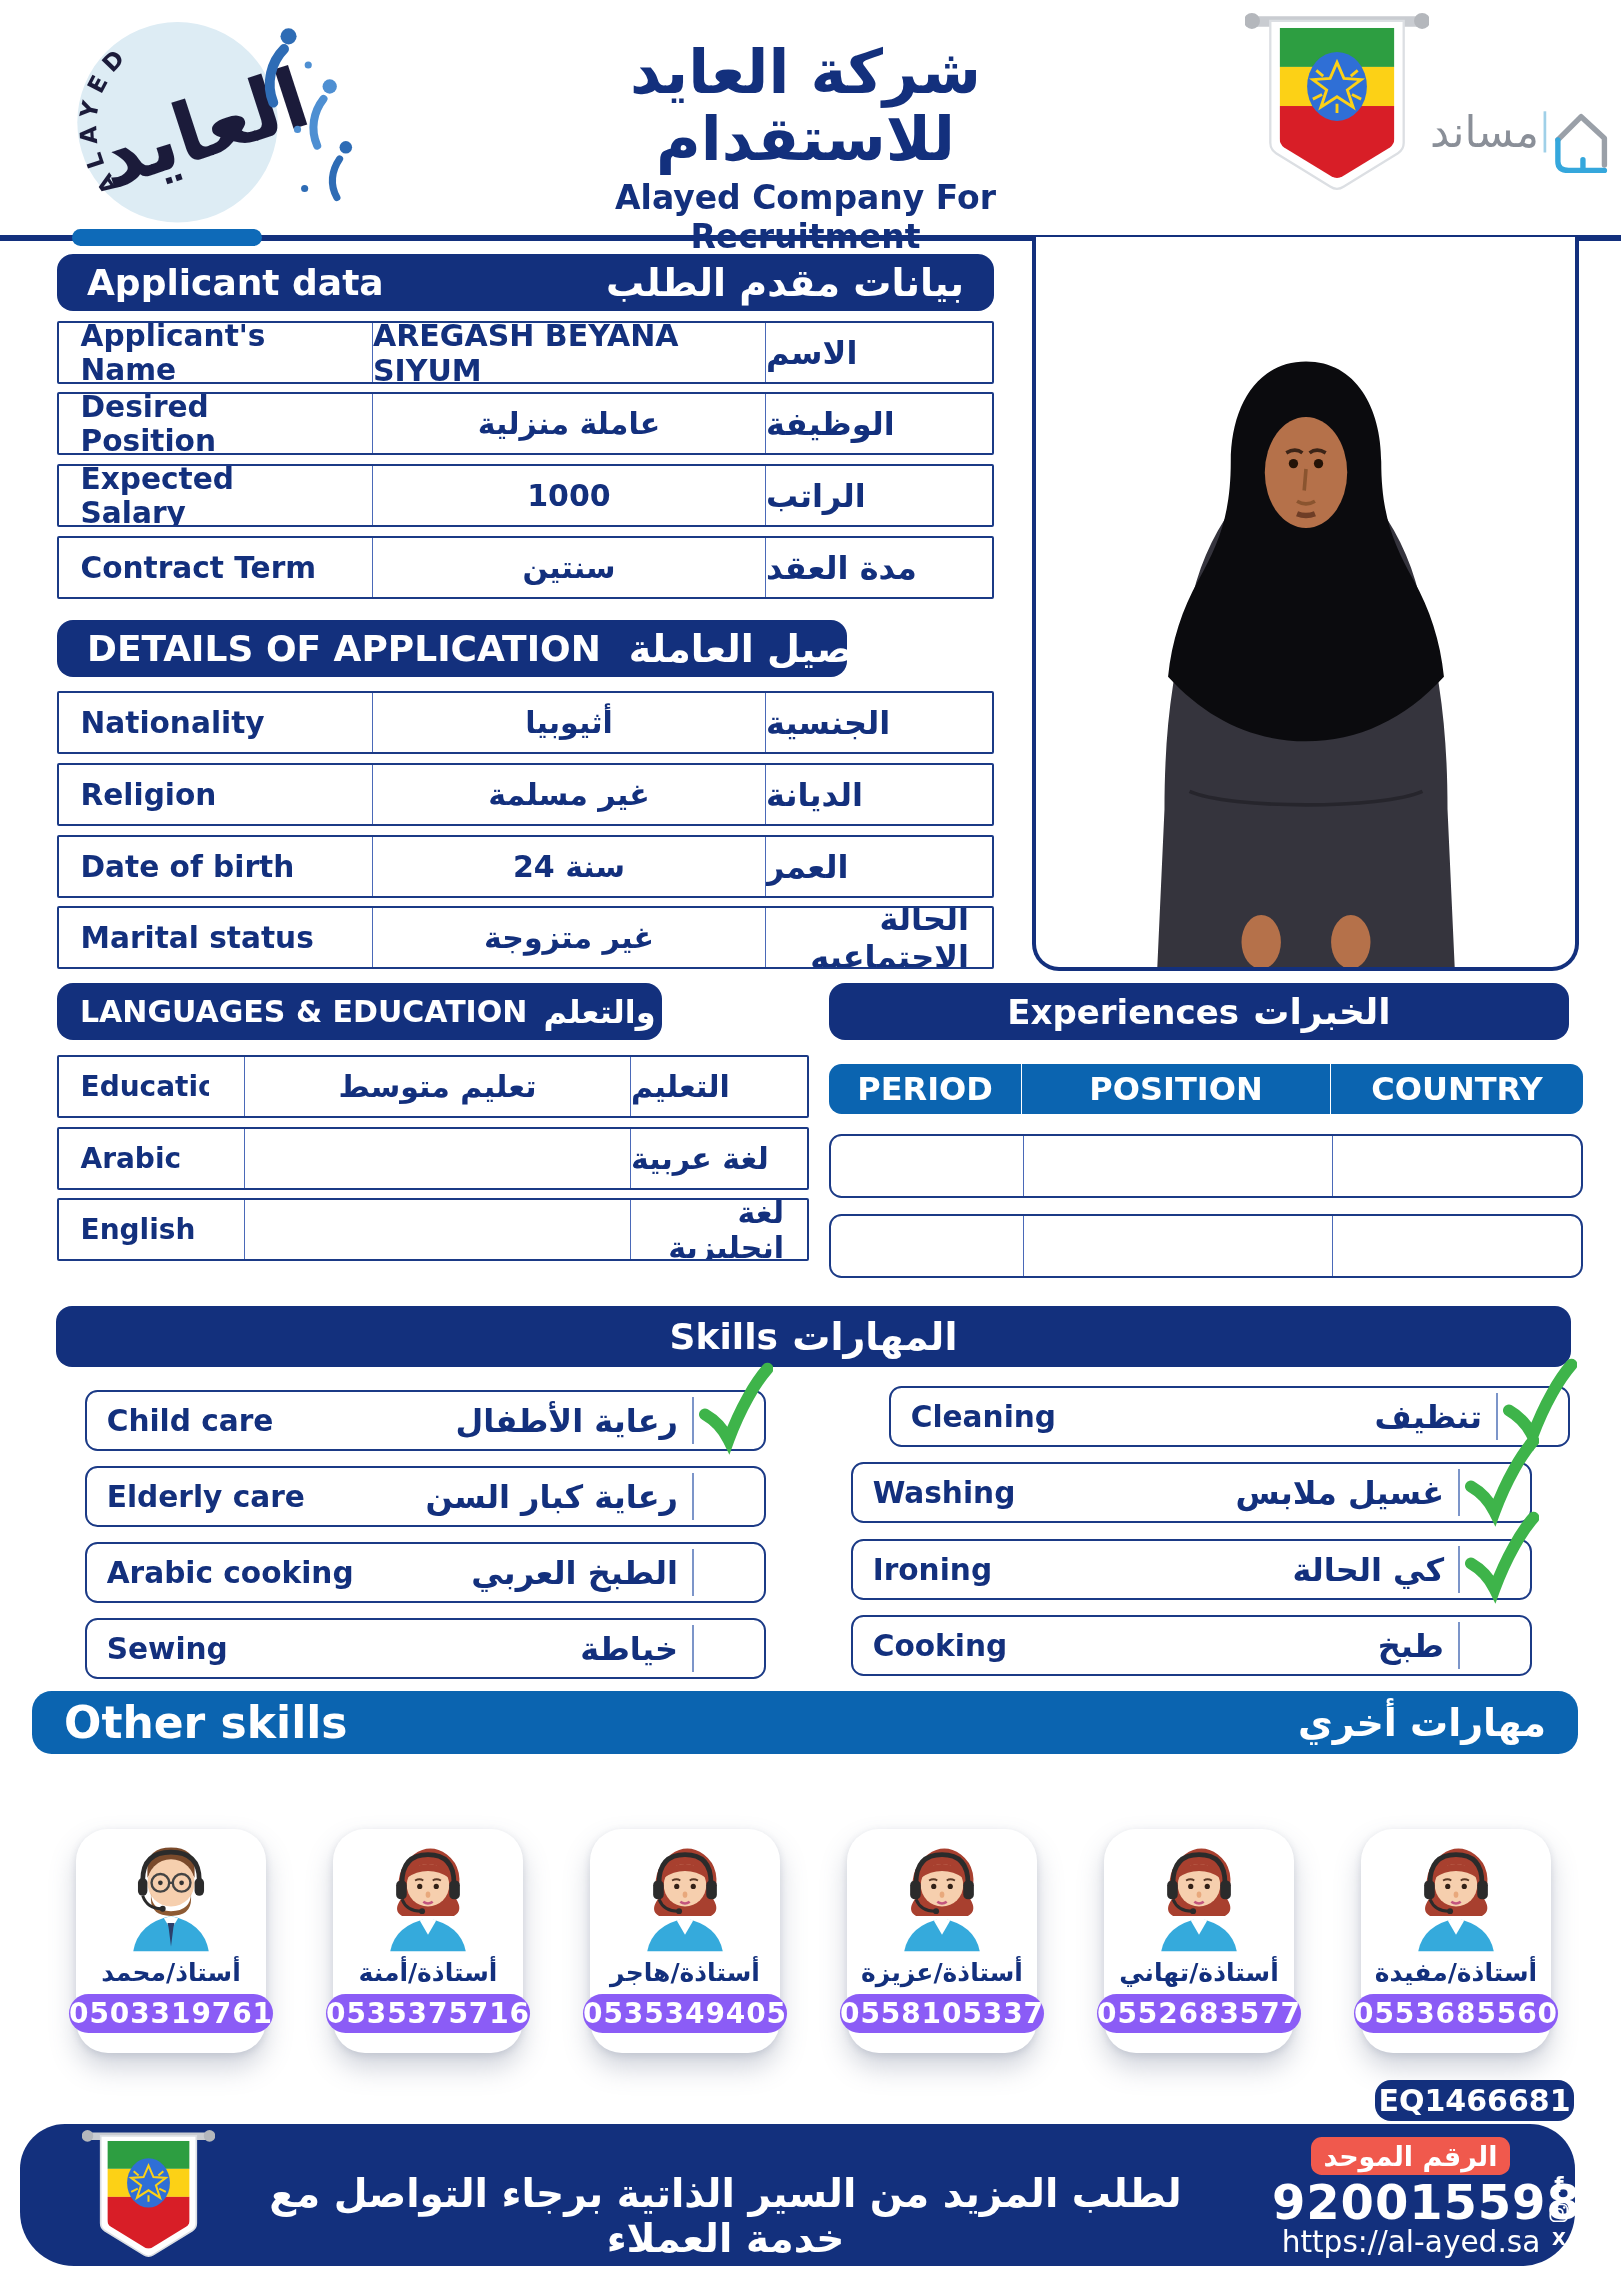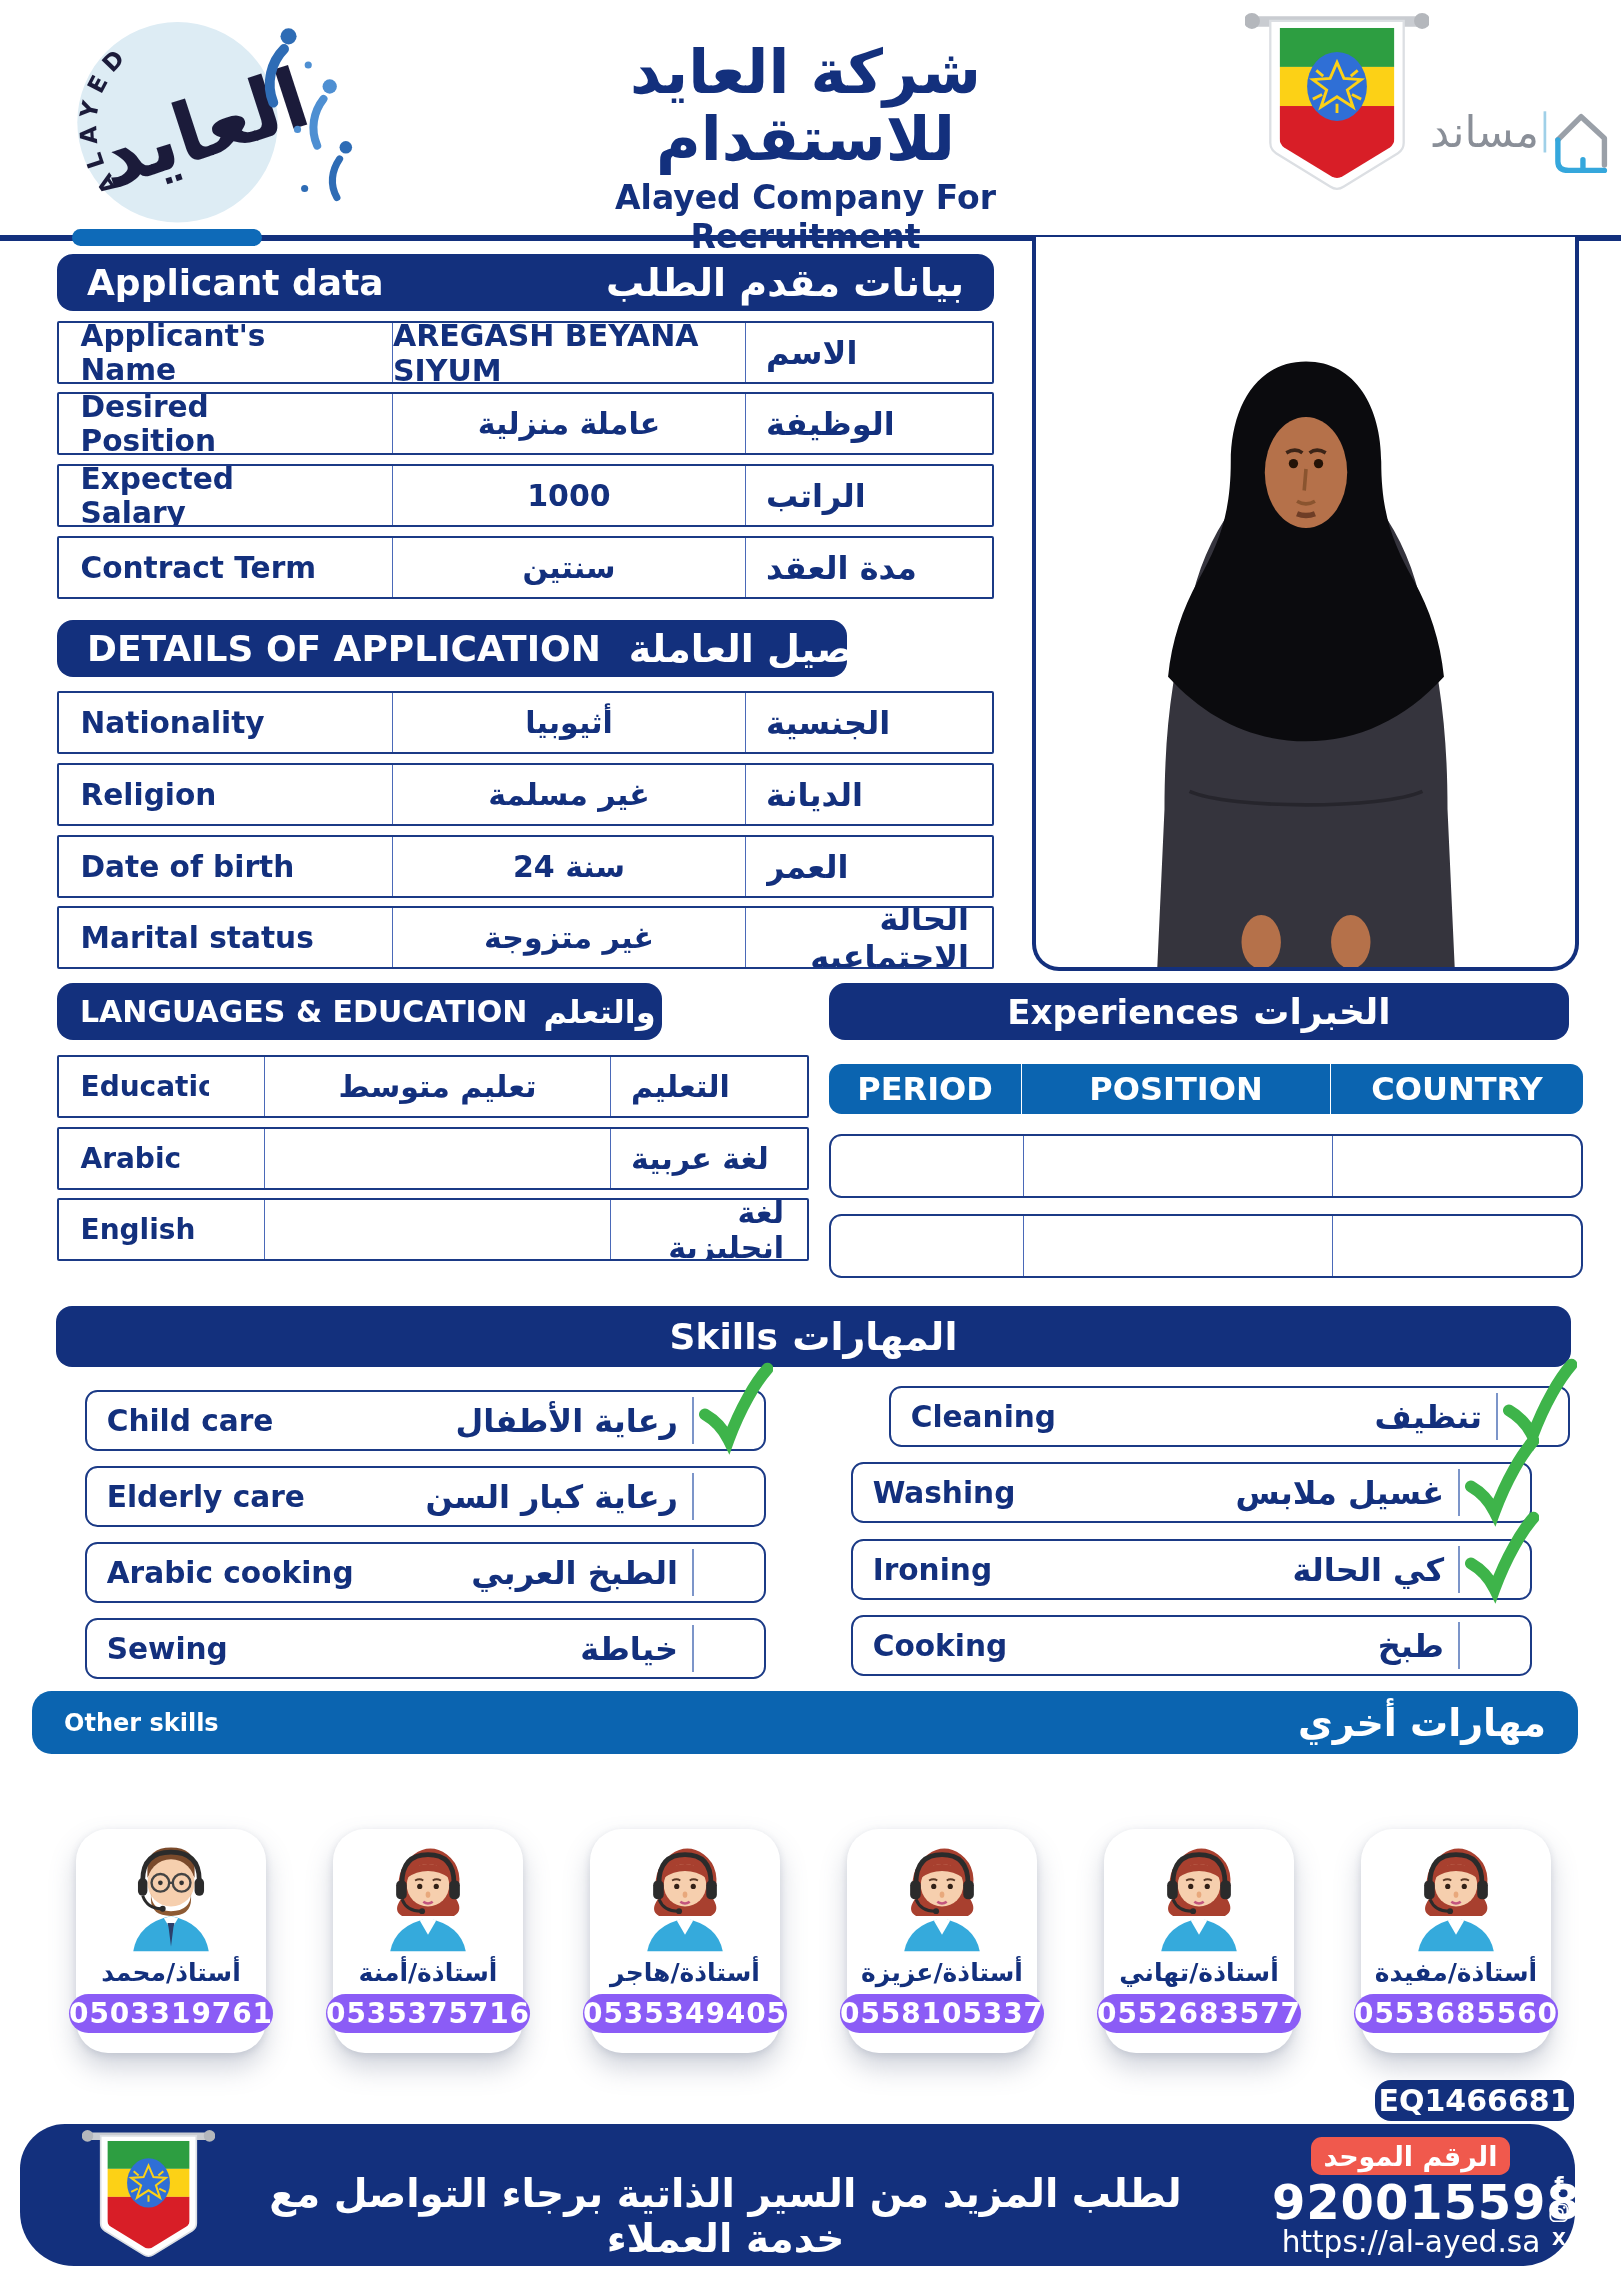"Applicant's Name" .info-row { gap: 20px -> none }
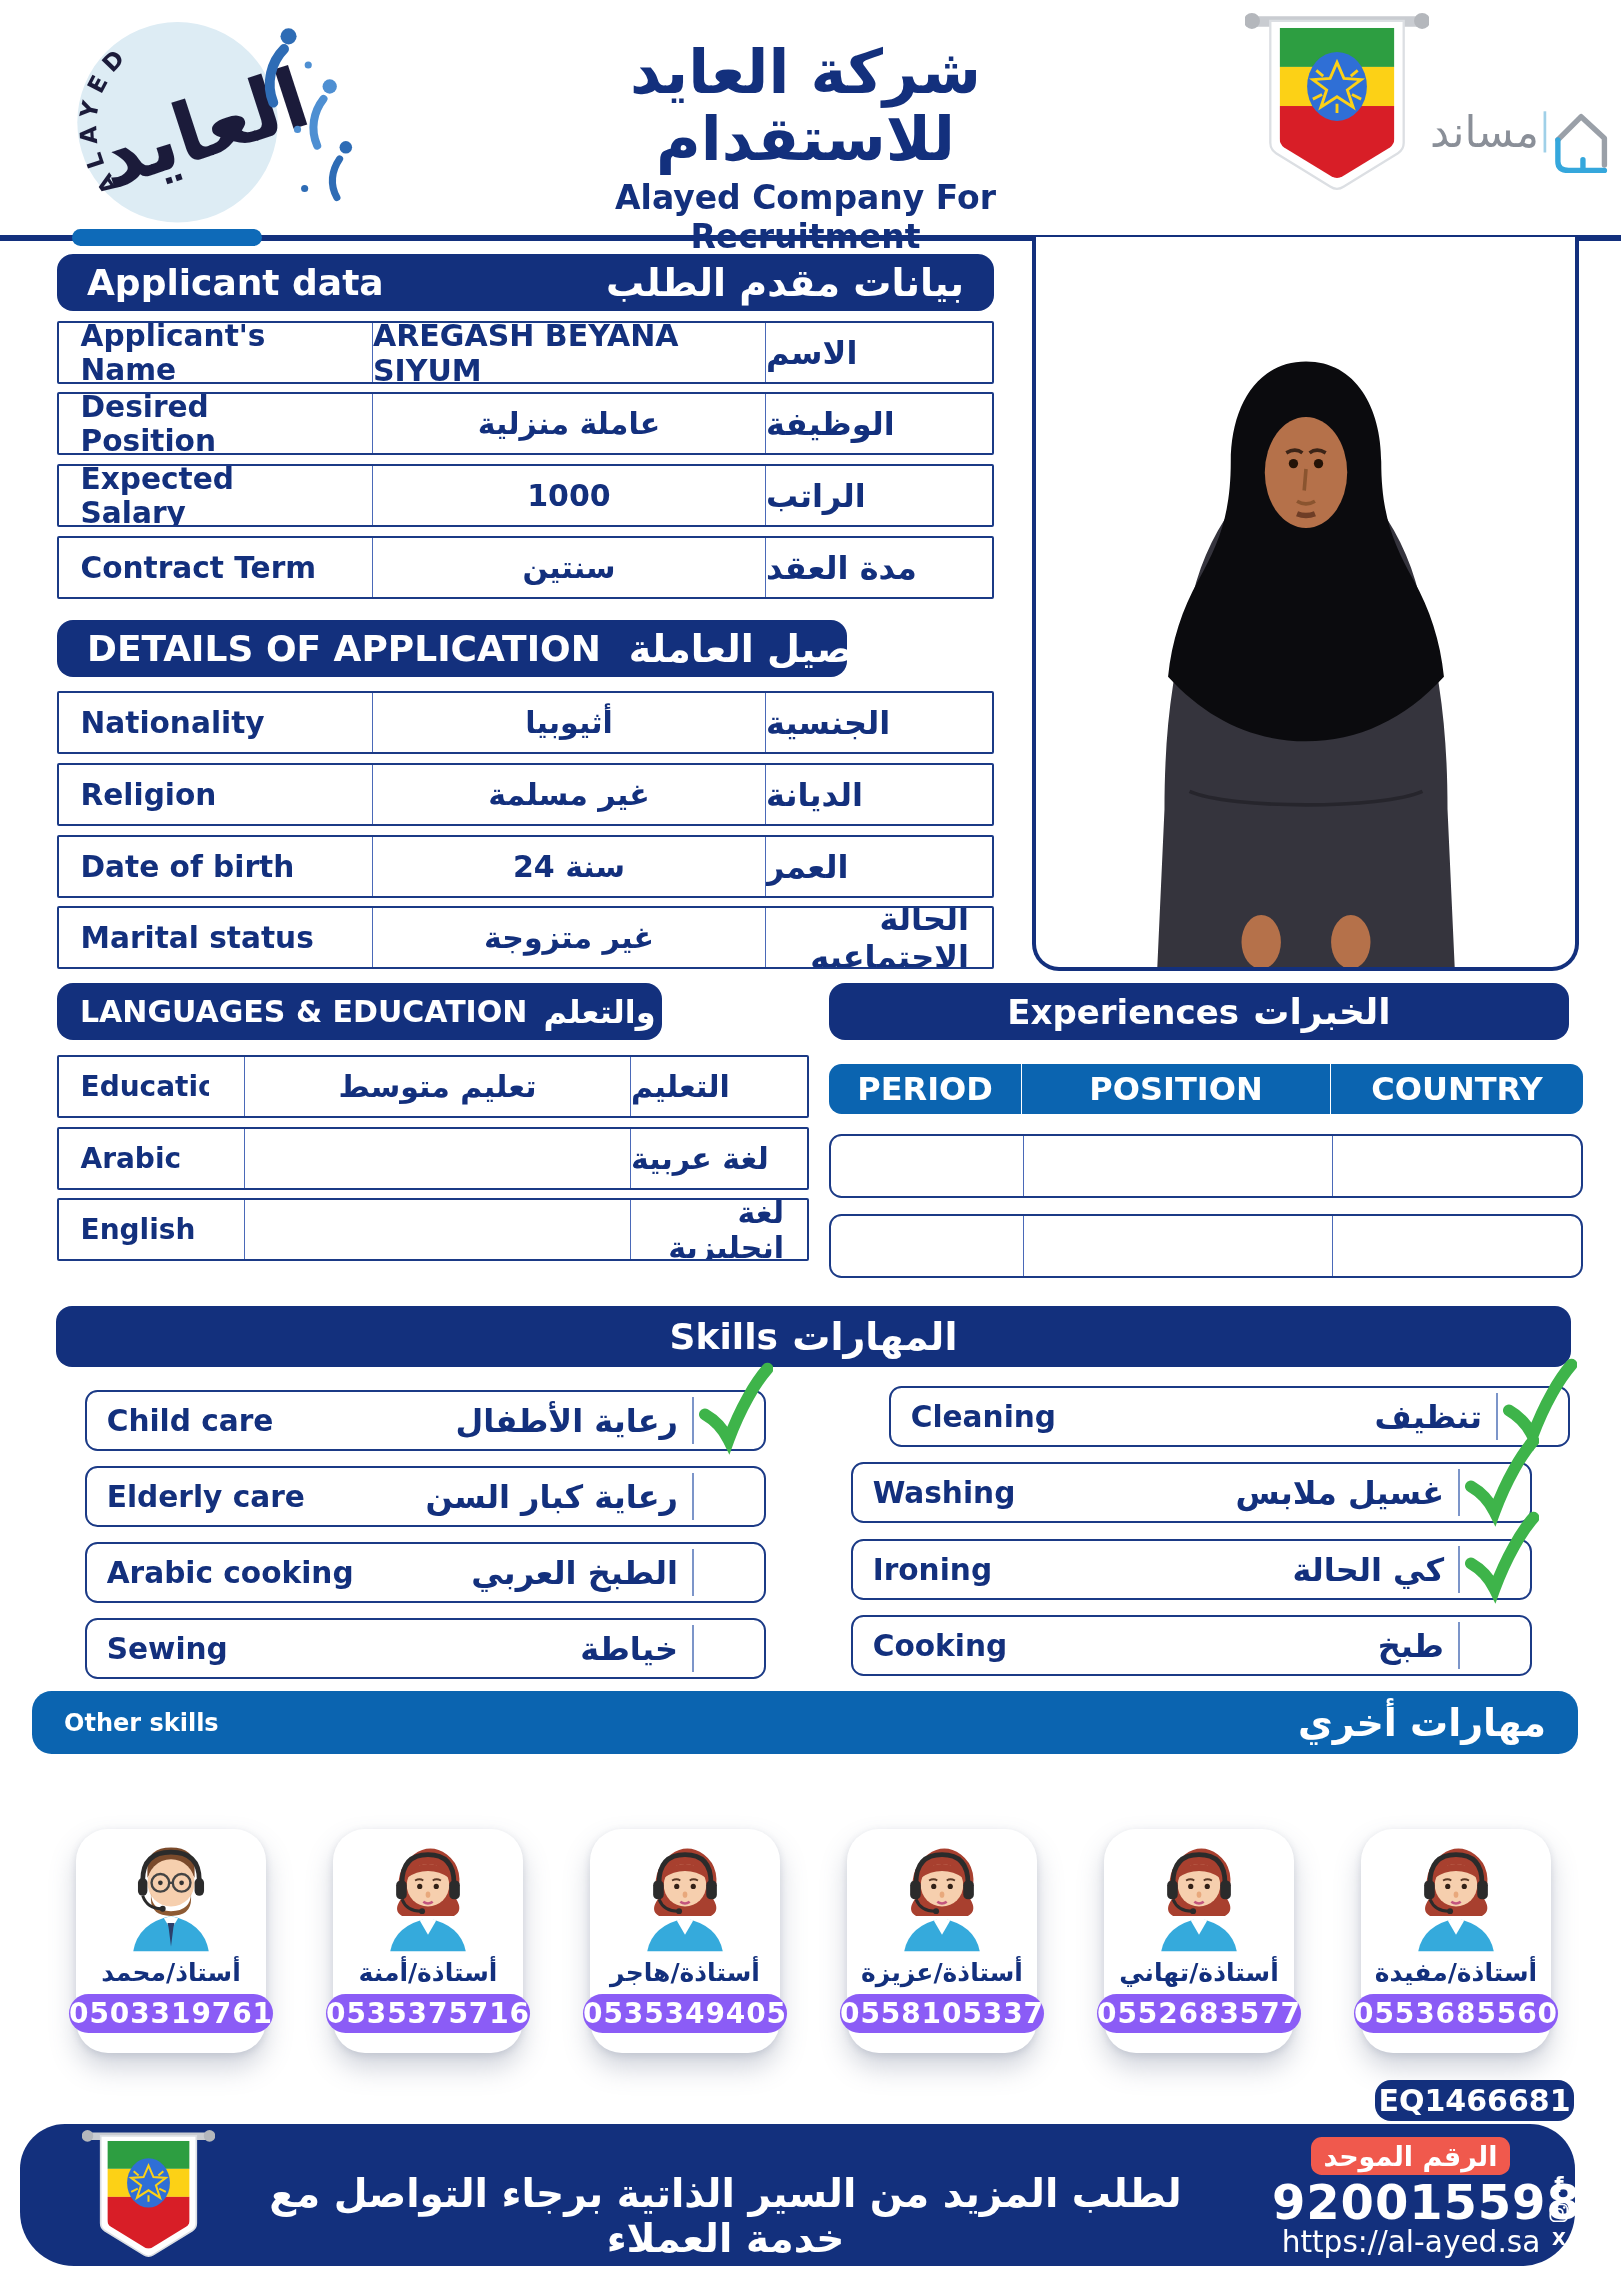"Other skills" .other-bar .en { font-size: 24px -> 44px }
